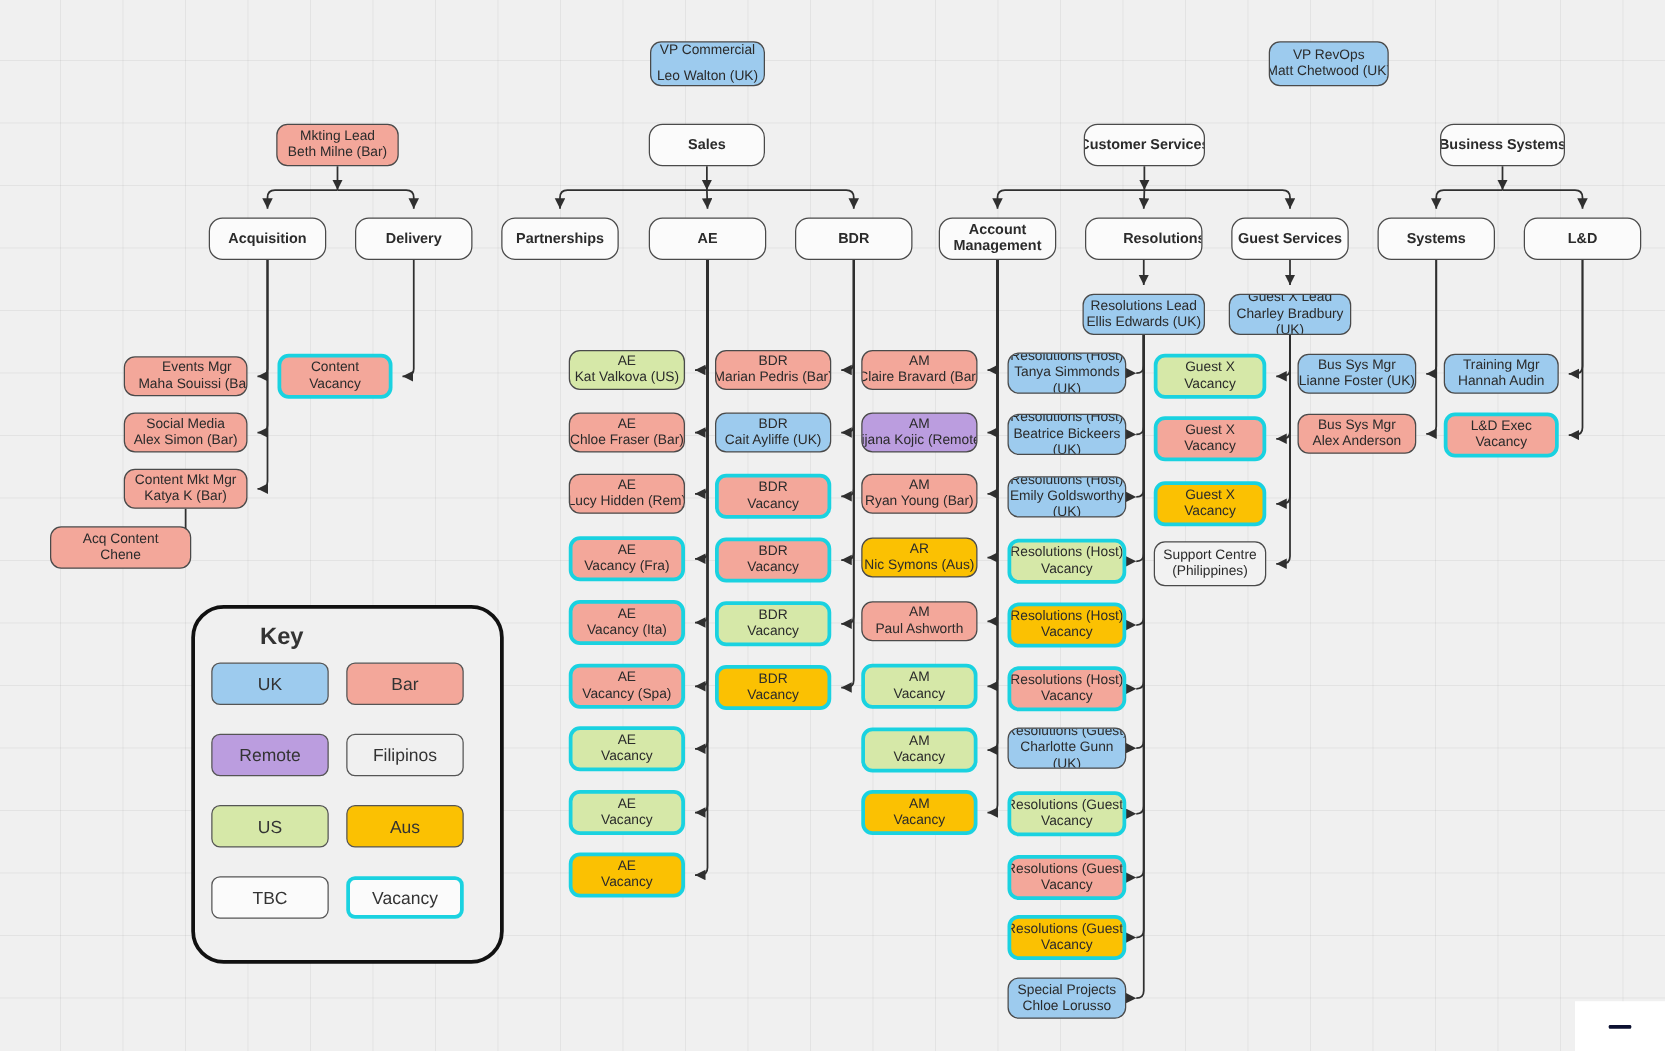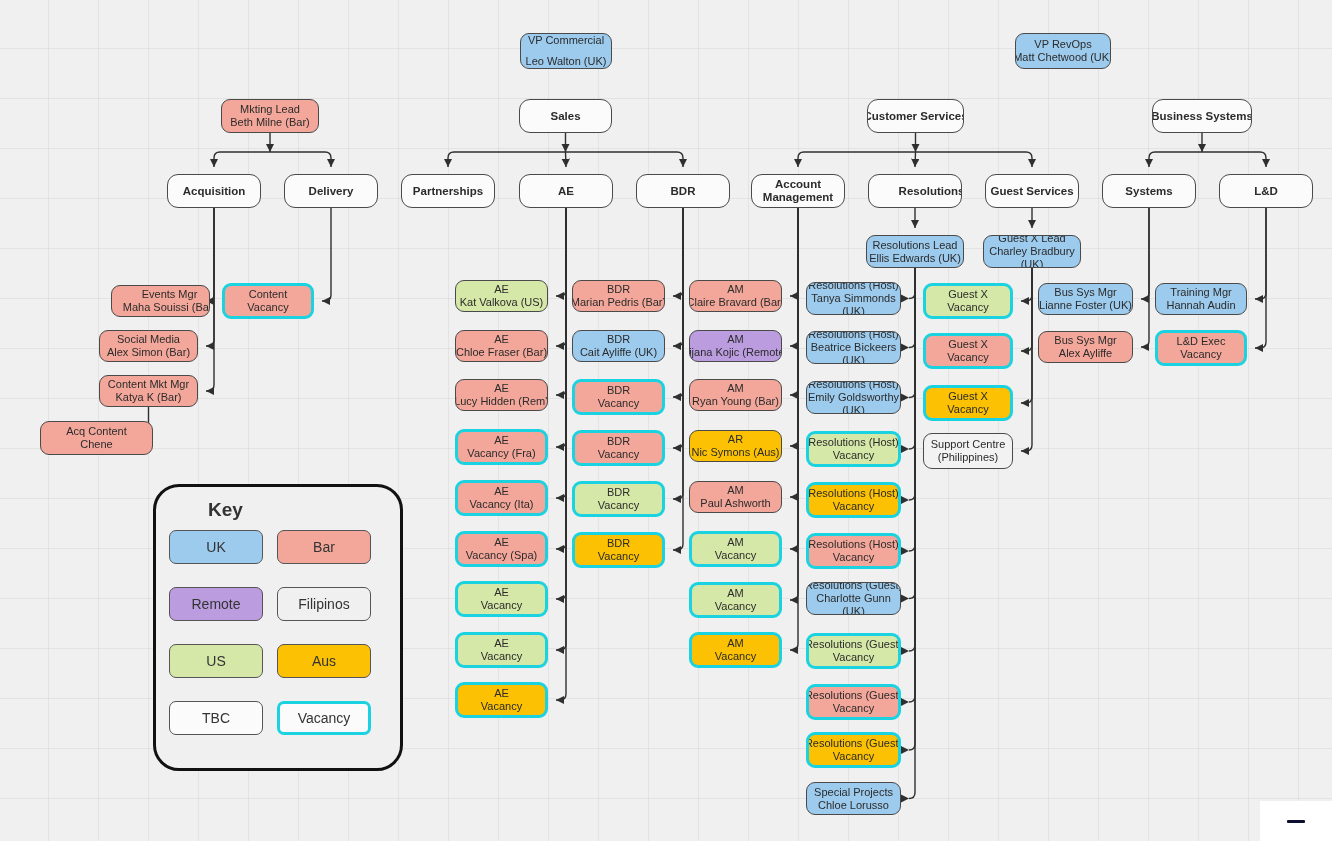"Events Mgr" div.node { left: 111px -> 99px }
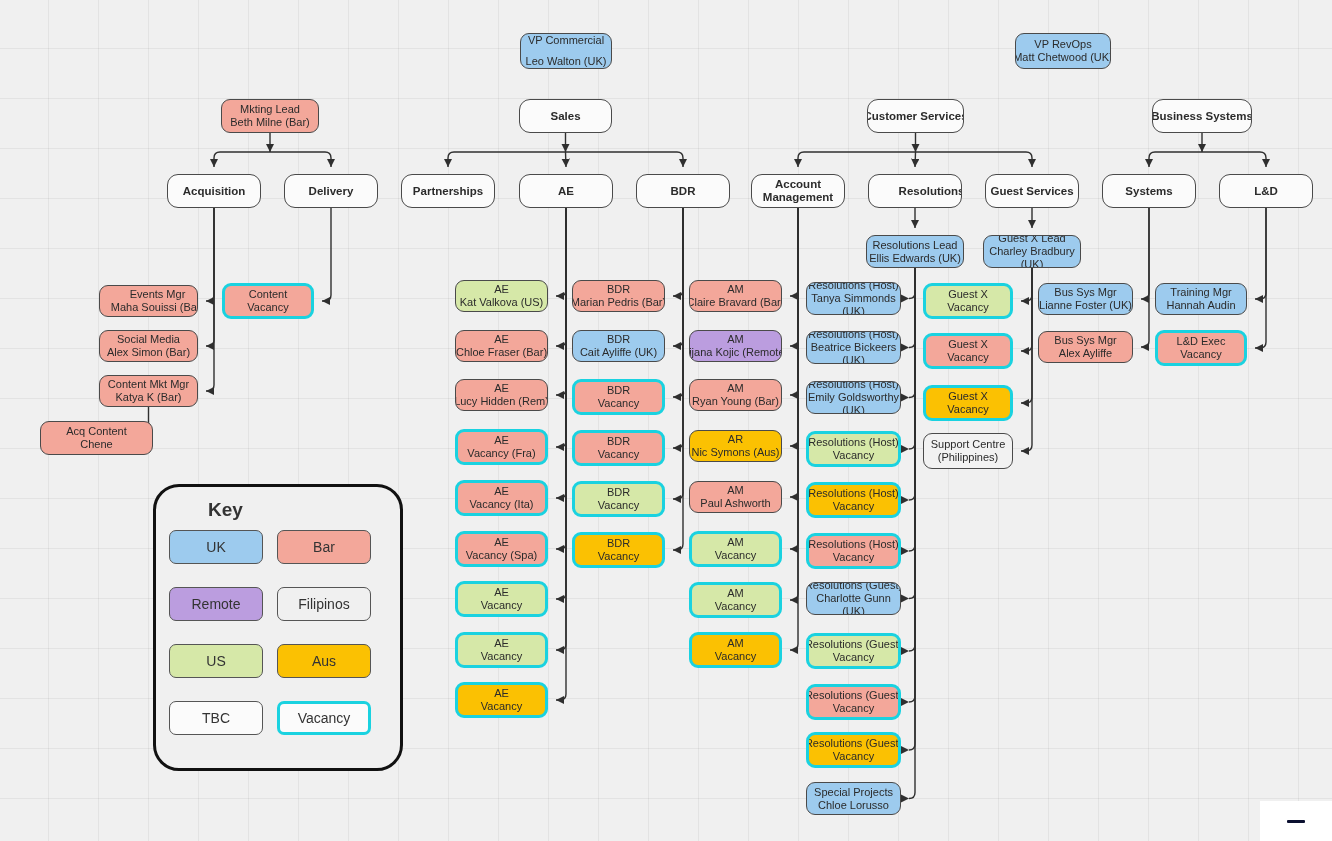"Alex Ayliffe" span.ln { text: Ayliffe -> Anderson }
